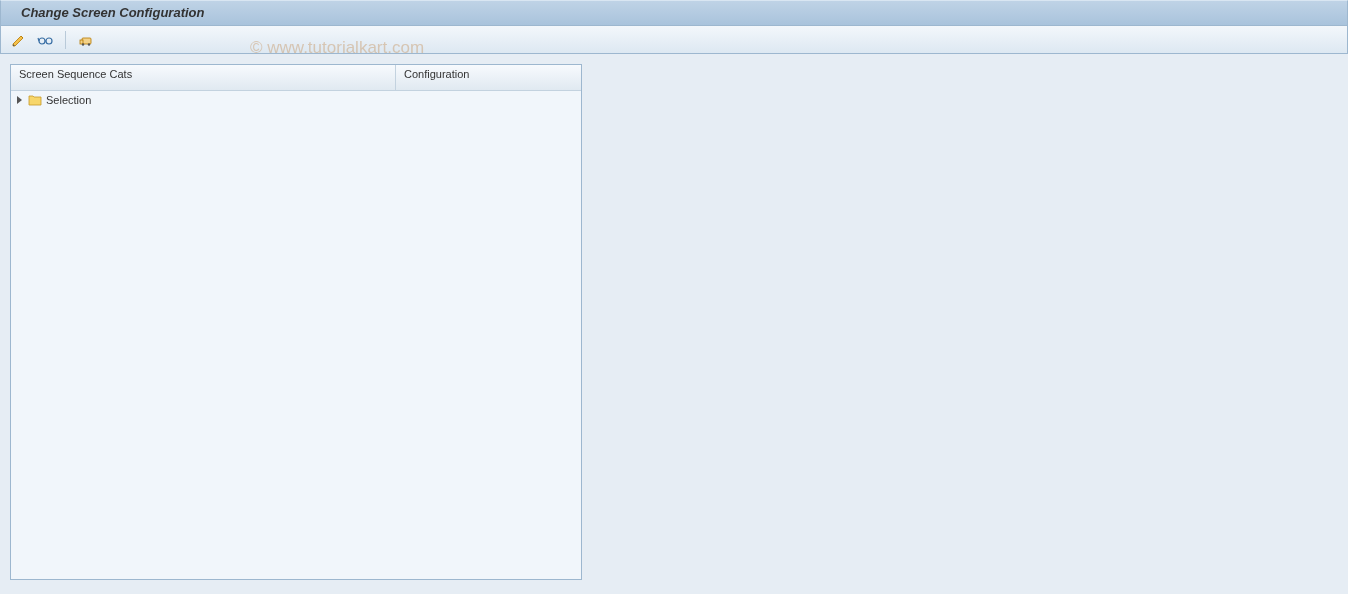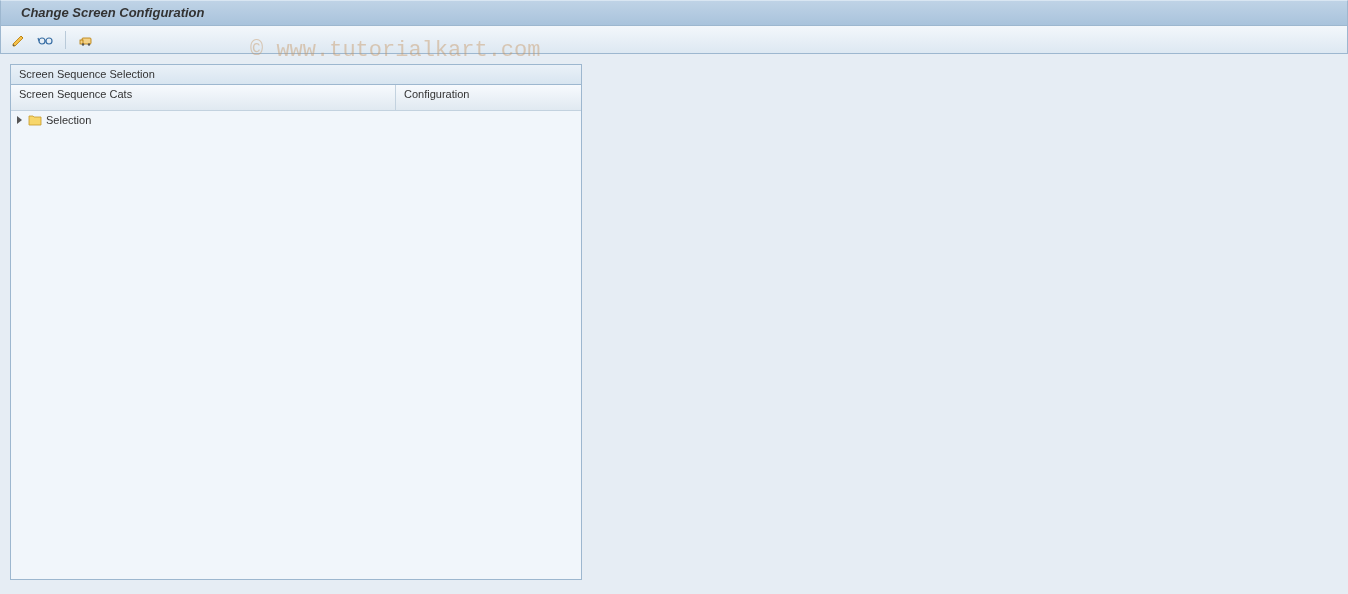"© www.tutorialkart.com" .watermark { font-family: Liberation Mono, monospace -> Liberation Sans, sans-serif; font-size: 22px -> 17px }
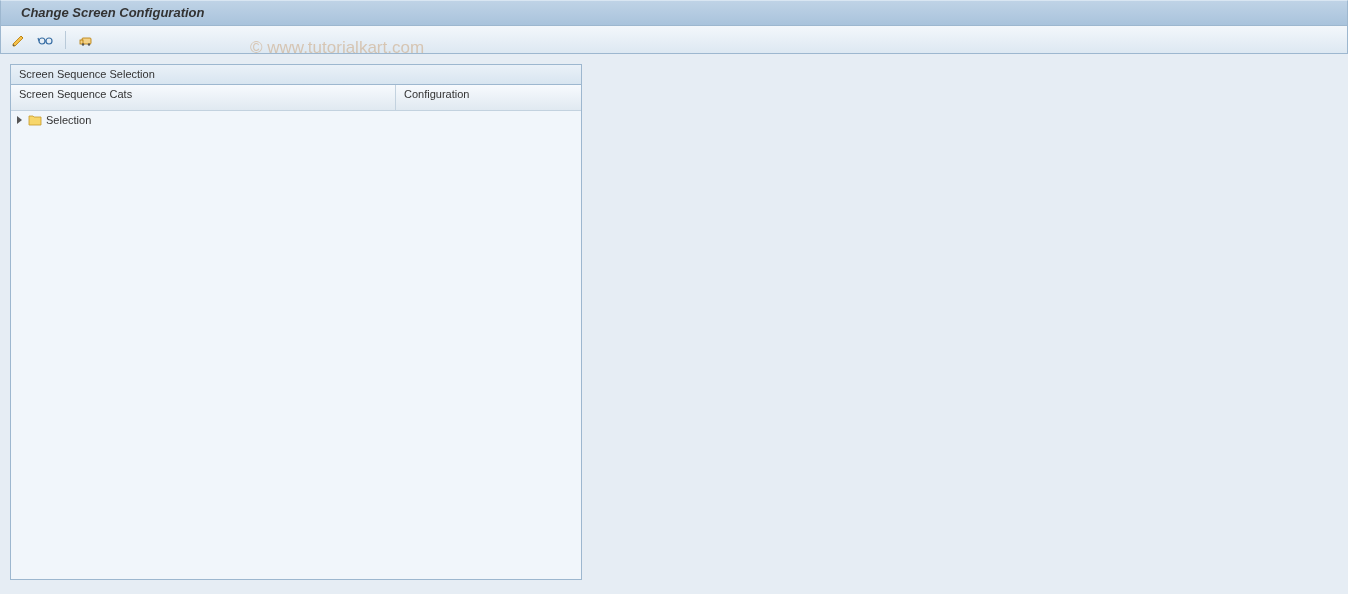"Screen Sequence Selection" div.panel-title { html: <div>Screen Sequence Selection</div> -> none }
